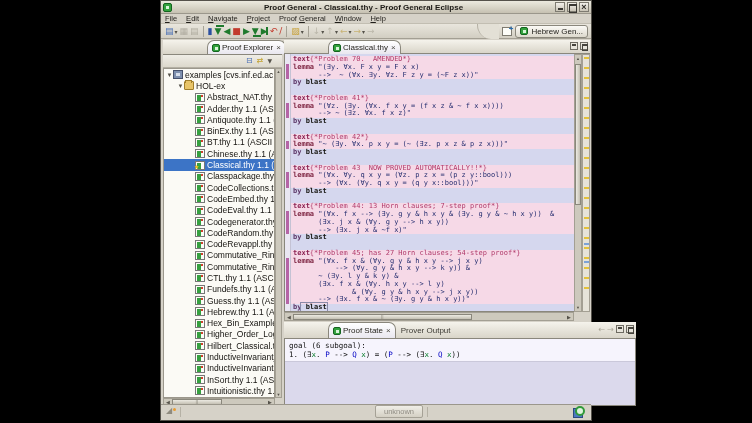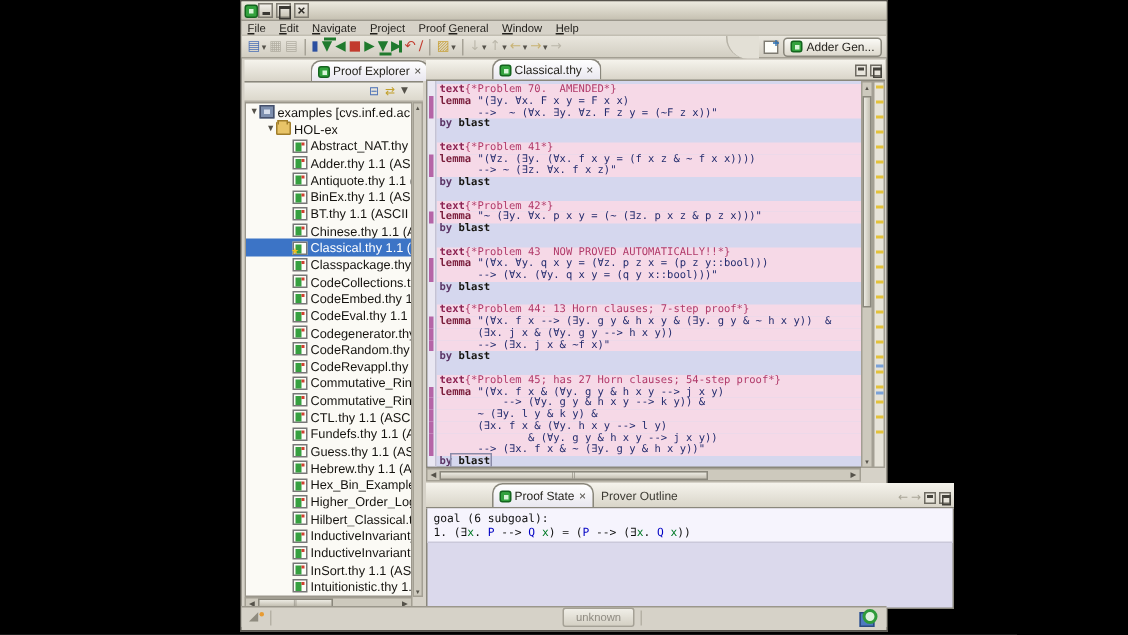"Proof General - Classical.thy -" span { html: none -> <span>Proof General - Classical.thy - Proof General Eclipse</span> }
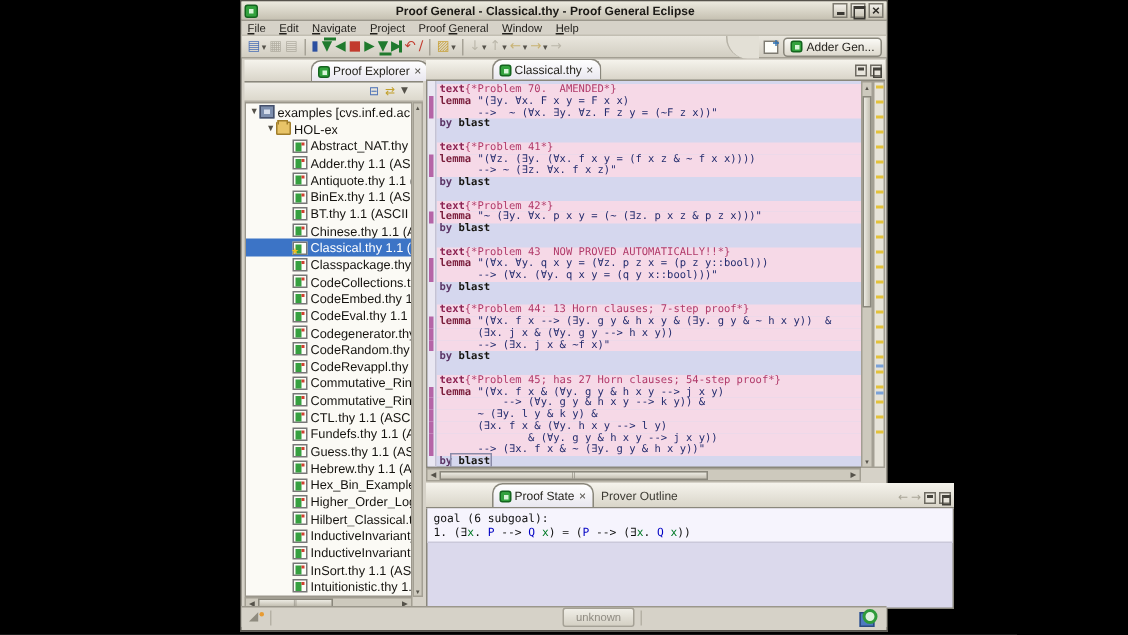"Adder Gen..." span { text: Adder -> Hebrew }
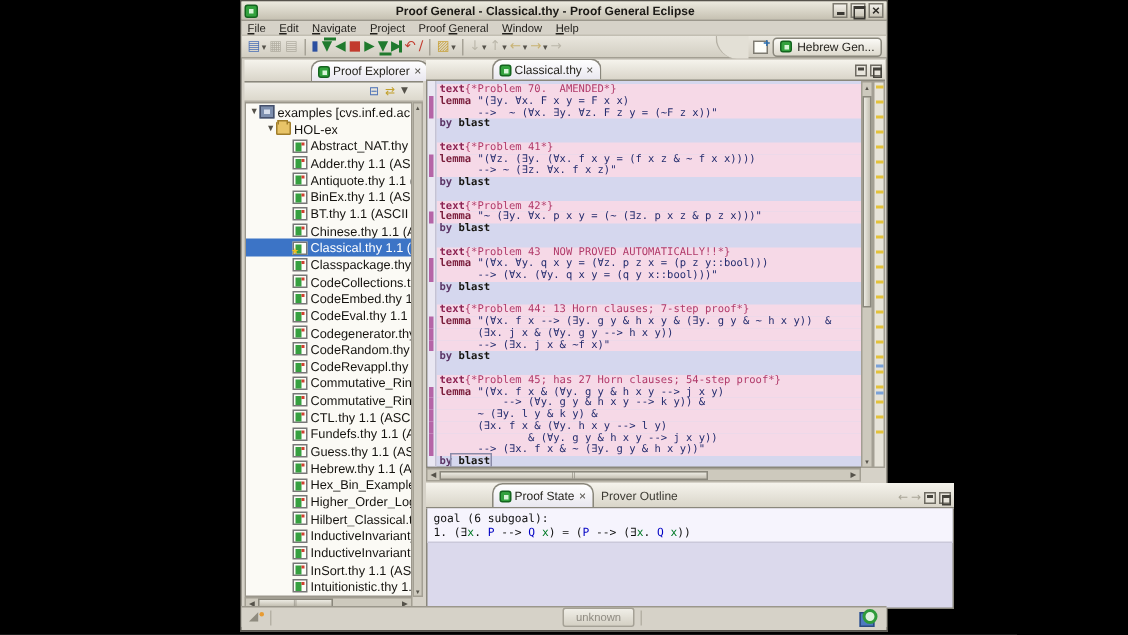"Proof Explorer" .tabrow { align-items: flex-end -> none }
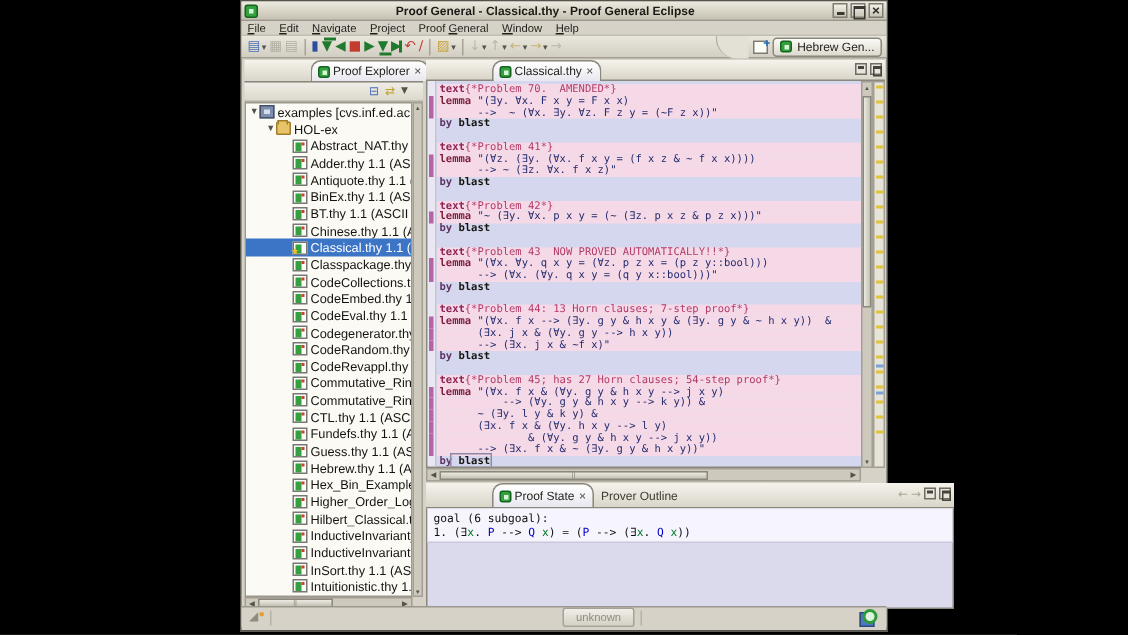"Prover Outline" span { text: Outline -> Output }
